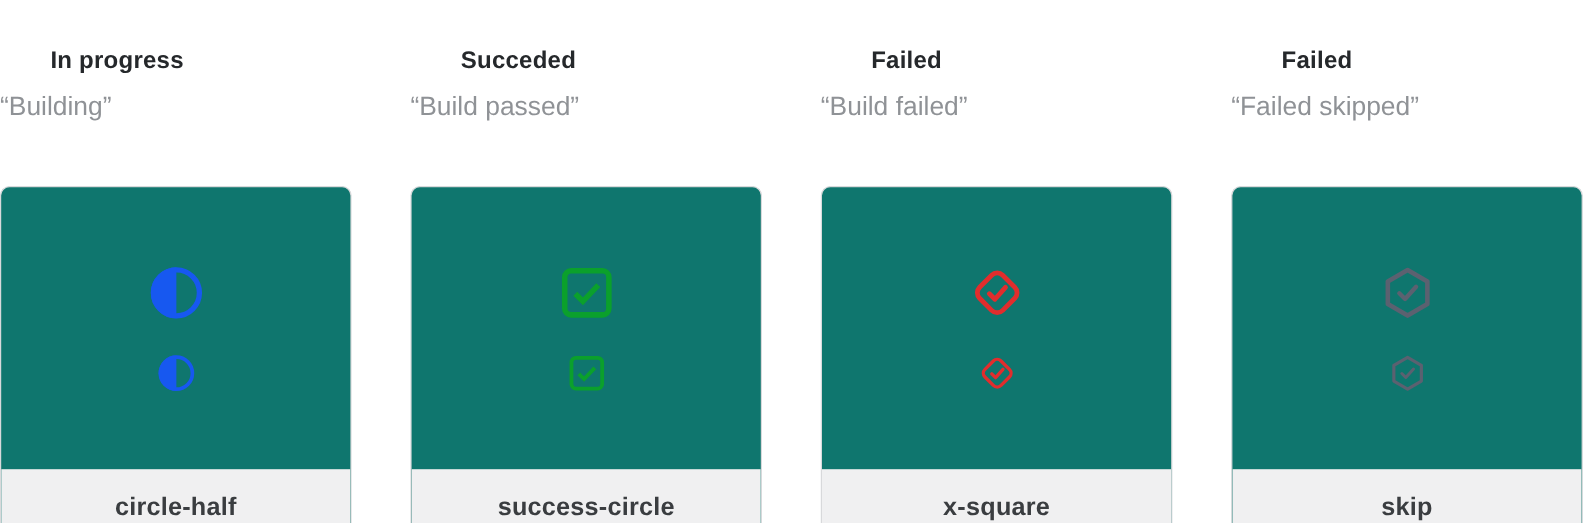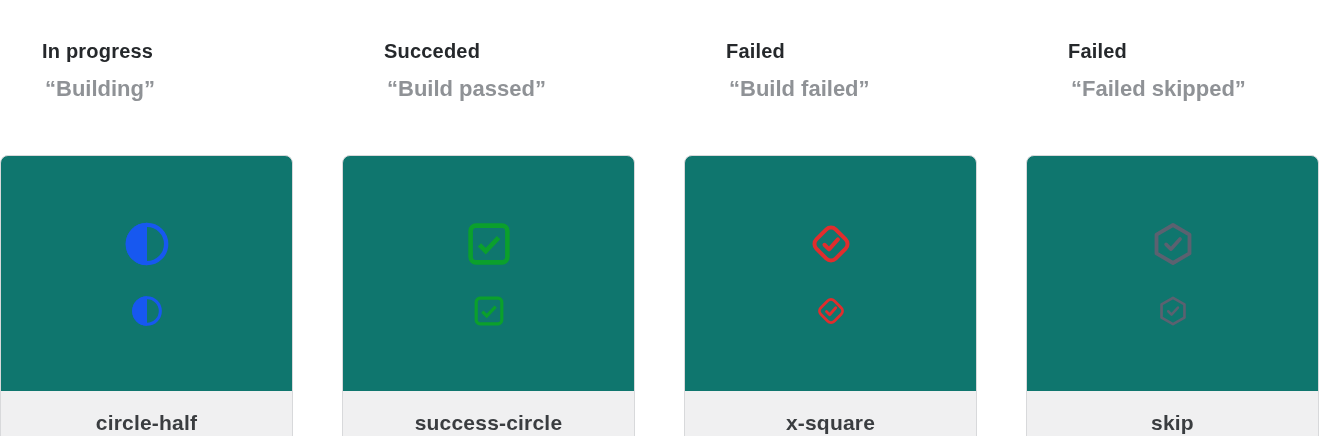"“Building”" .col-quote { font-weight: 700 -> 400; padding-left: 45px -> none }
